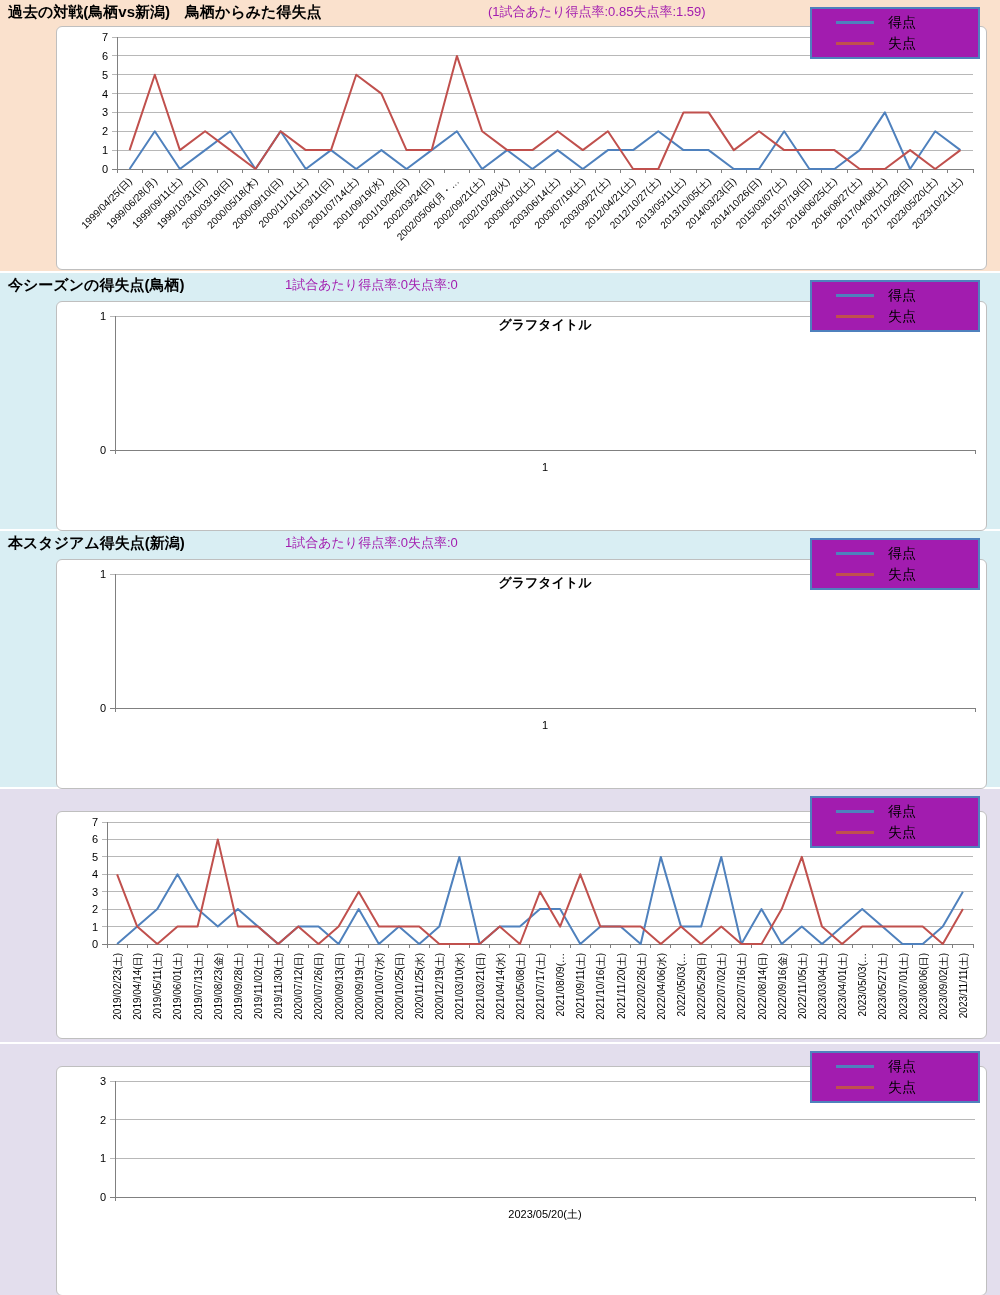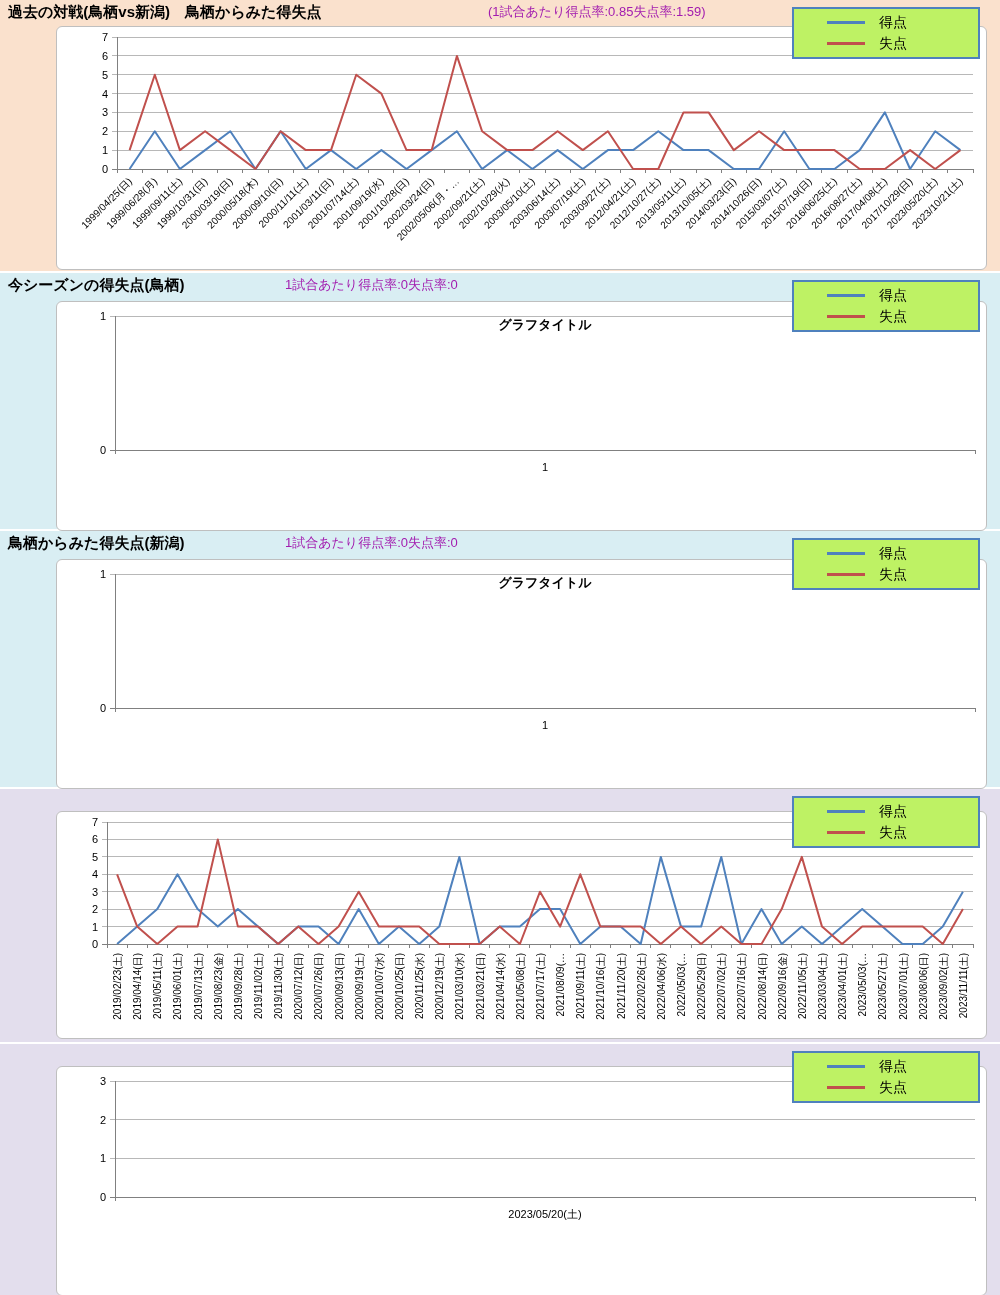"得点" .legend { background: #bef264 -> #a21caf; padding: 3px 17px -> 3px 8px }
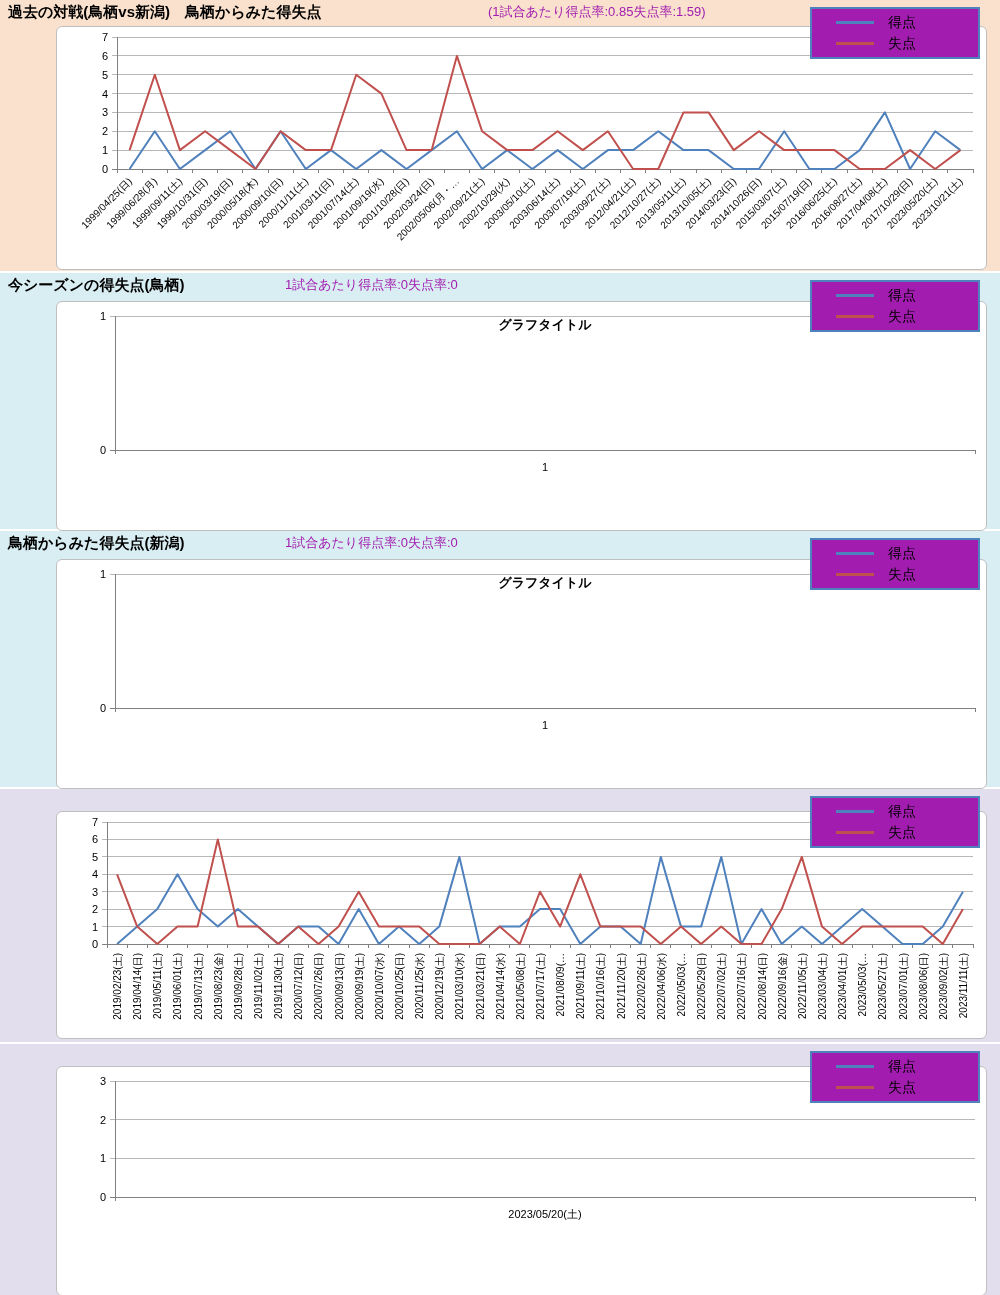"鳥栖からみた得失点(新潟)" span.ptitle { text: 鳥栖からみた -> 本スタジアム }
